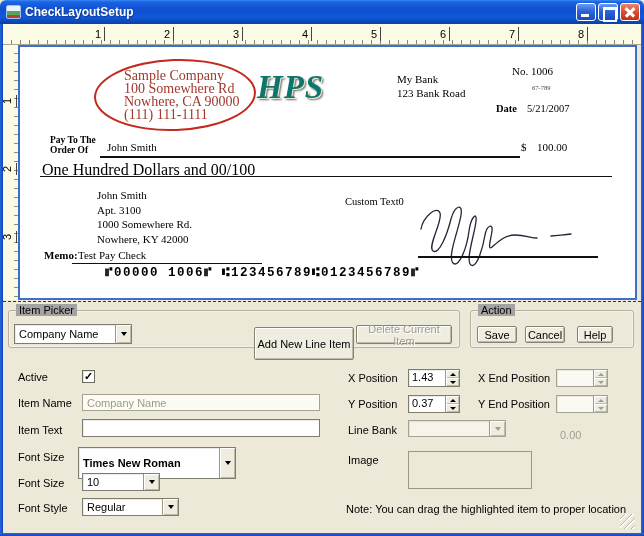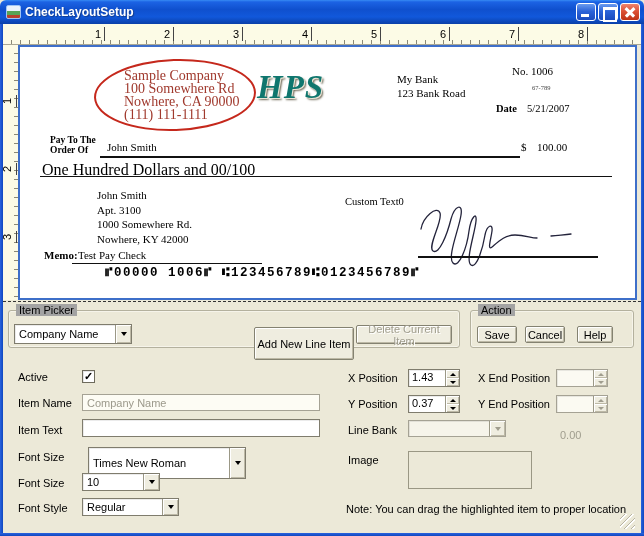"Times New Roman" div.combo { font-weight: none -> bold; left: 88px -> 78px }
